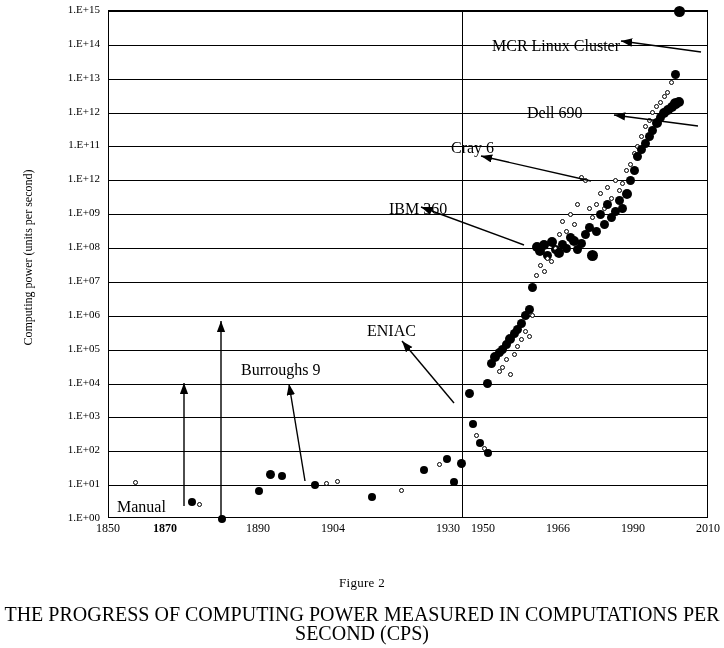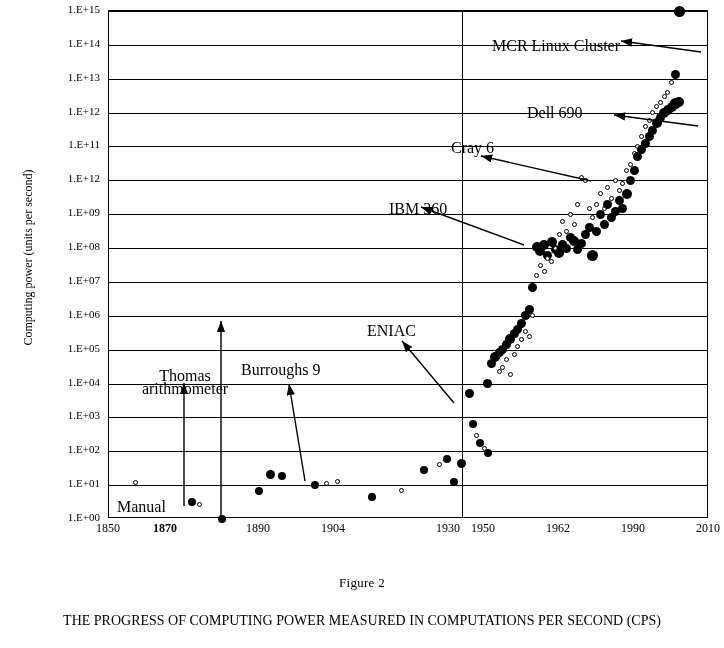"Thomas" div.annot { html: <div><span>Thomas</span><br><span>arithmometer</span></div> -> none }
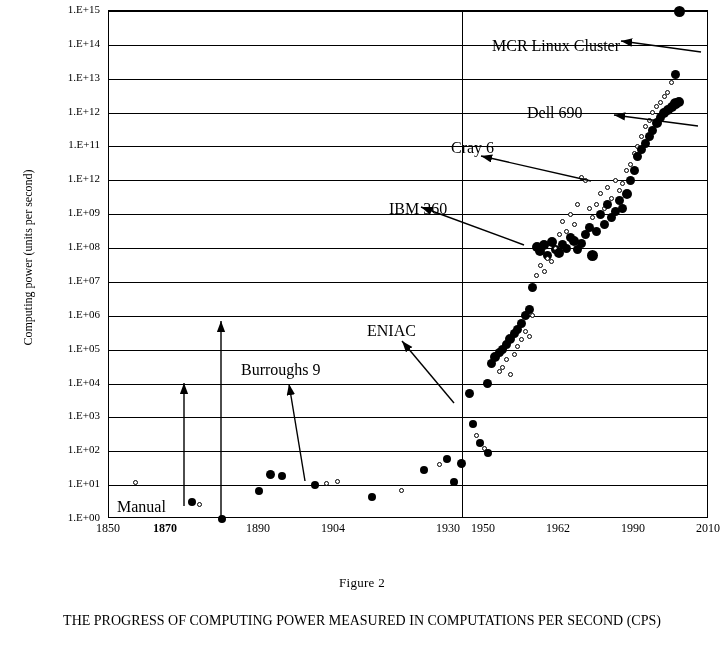"1962" div.xlab { text: 1962 -> 1966 }
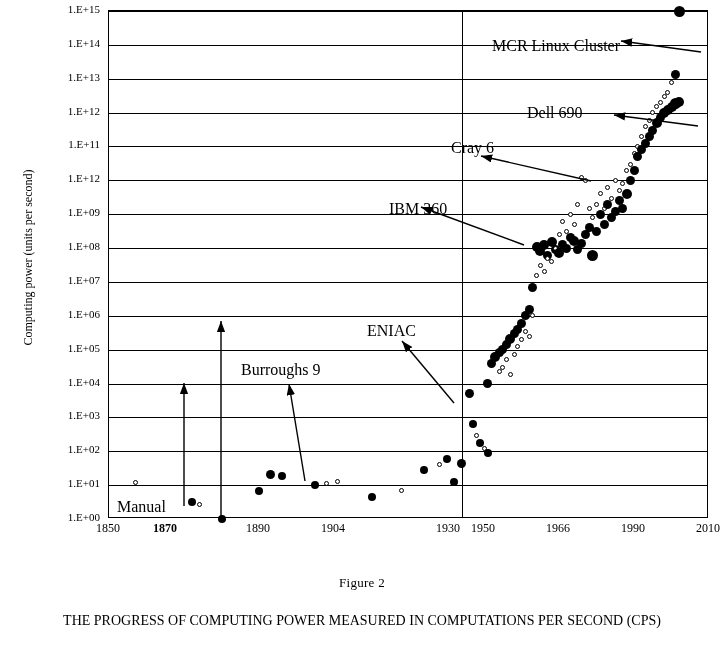"THE PROGRESS OF COMPUTING POWER" #caption .fig-title { font-size: 14px -> 20px; margin-top: 20px -> 14px }
